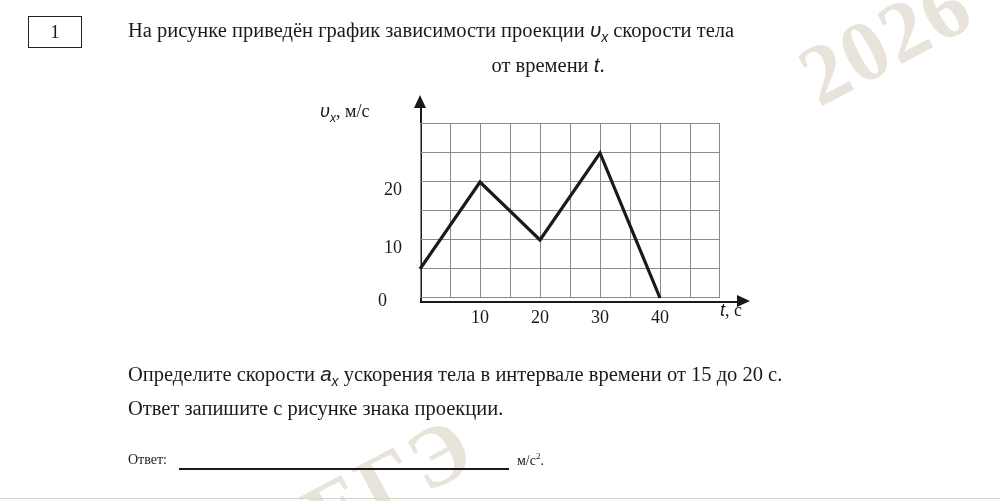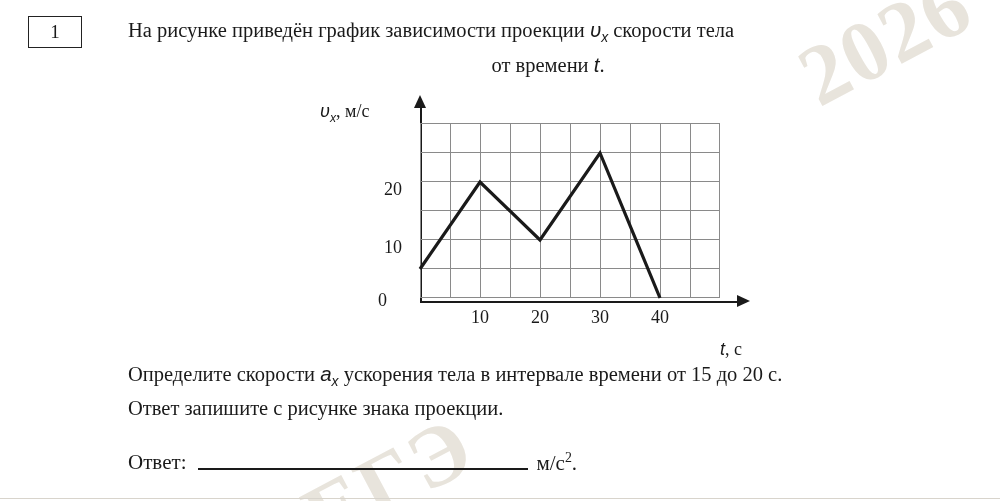"t, с" .axis-label-x { margin-top: 39px -> none }
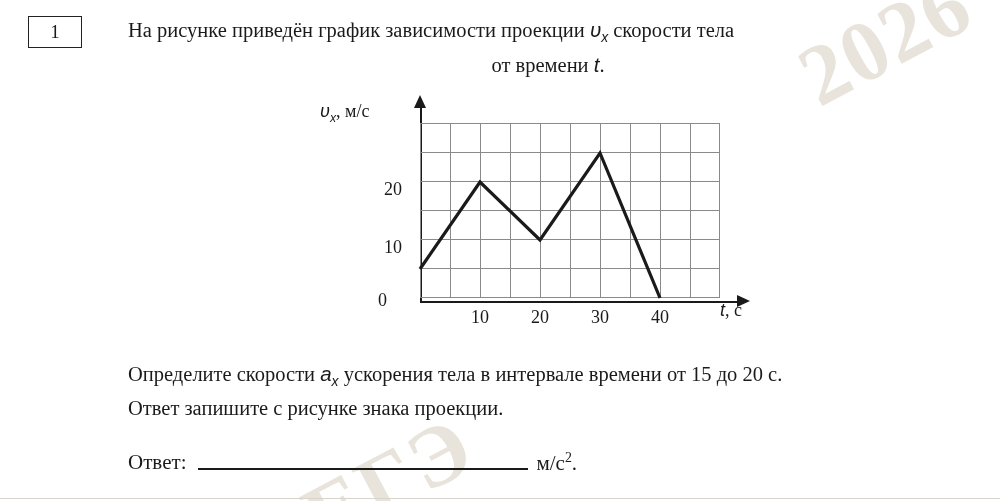"Ответ:" .answer-row { align-items: flex-start -> center; font-size: 21px -> 14px }
